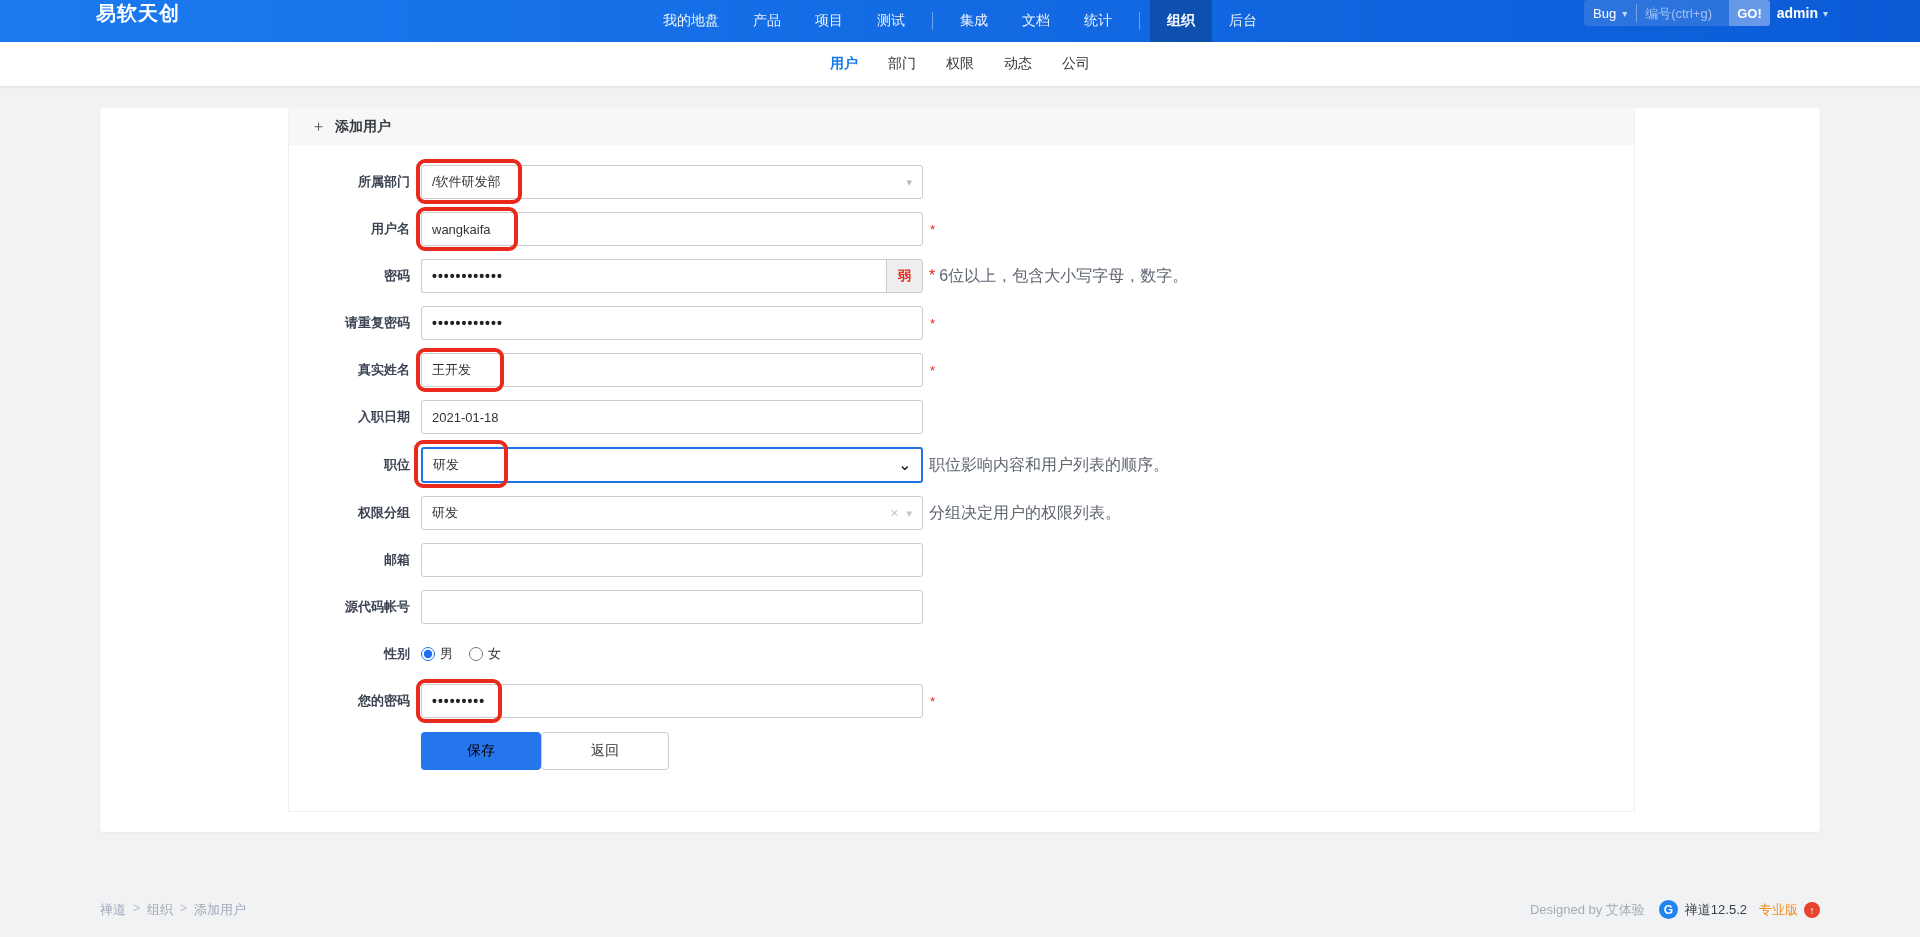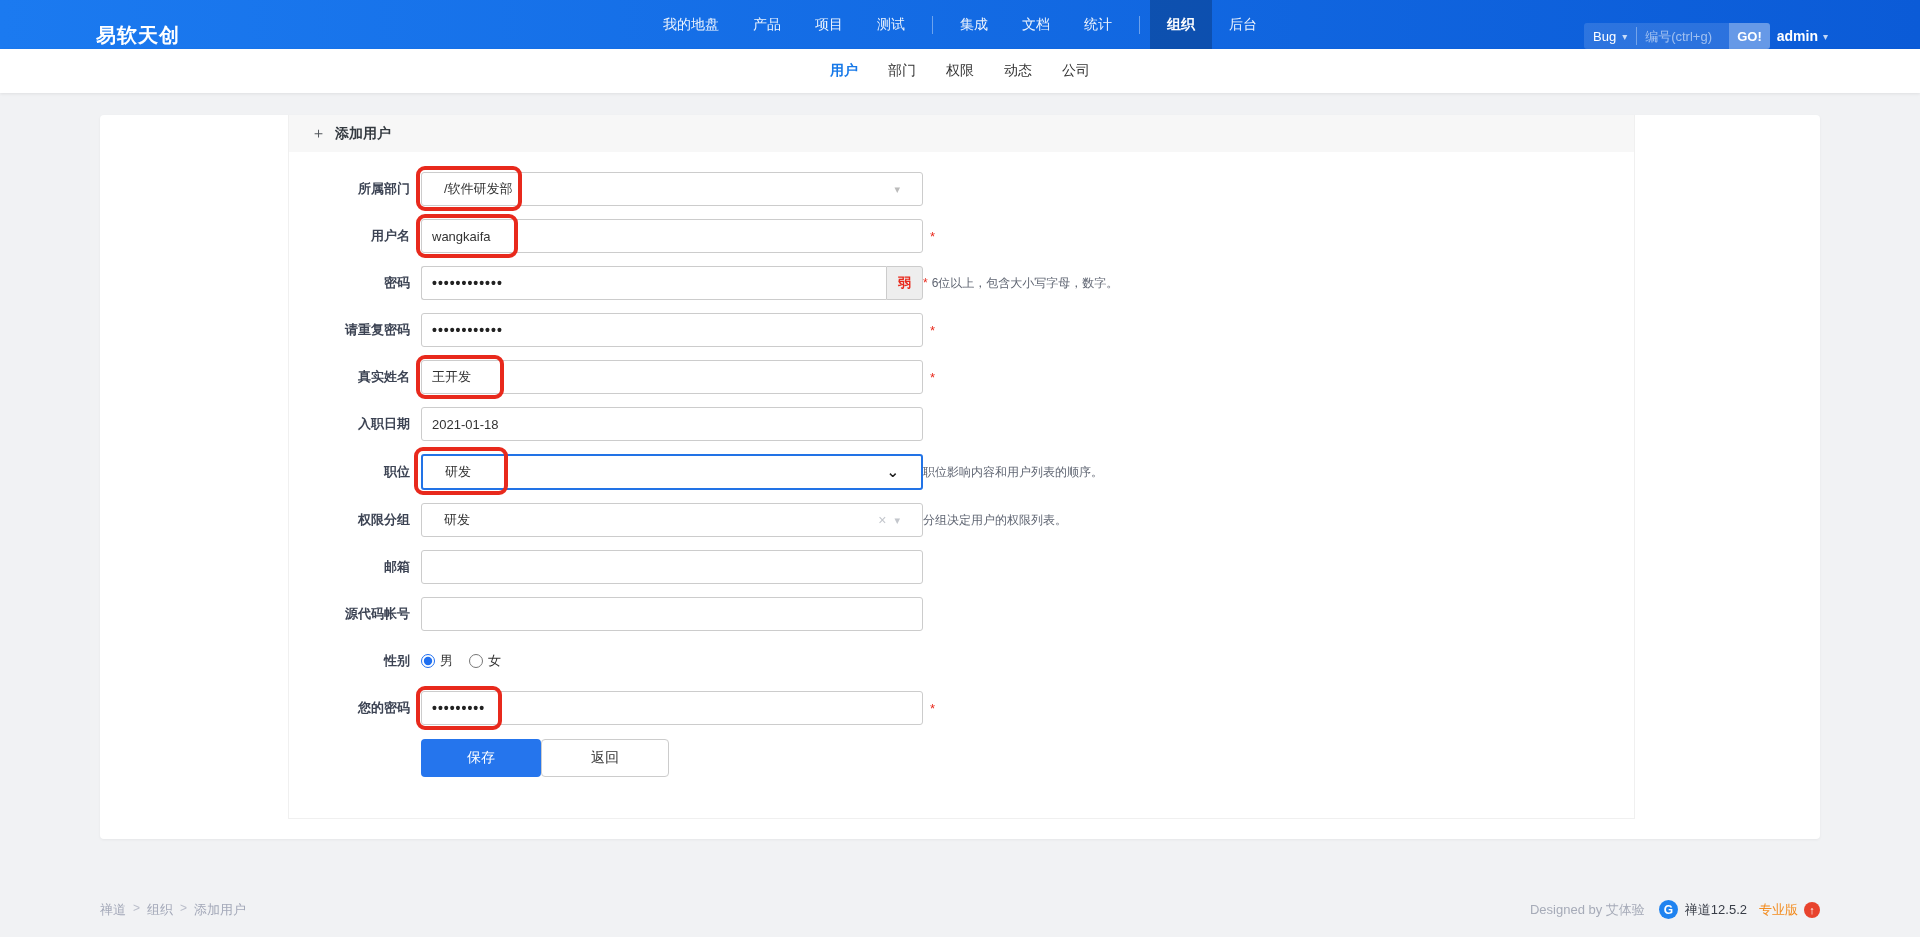"易软天创" .navbar { align-items: flex-end -> flex-start; height: 49px -> 42px }
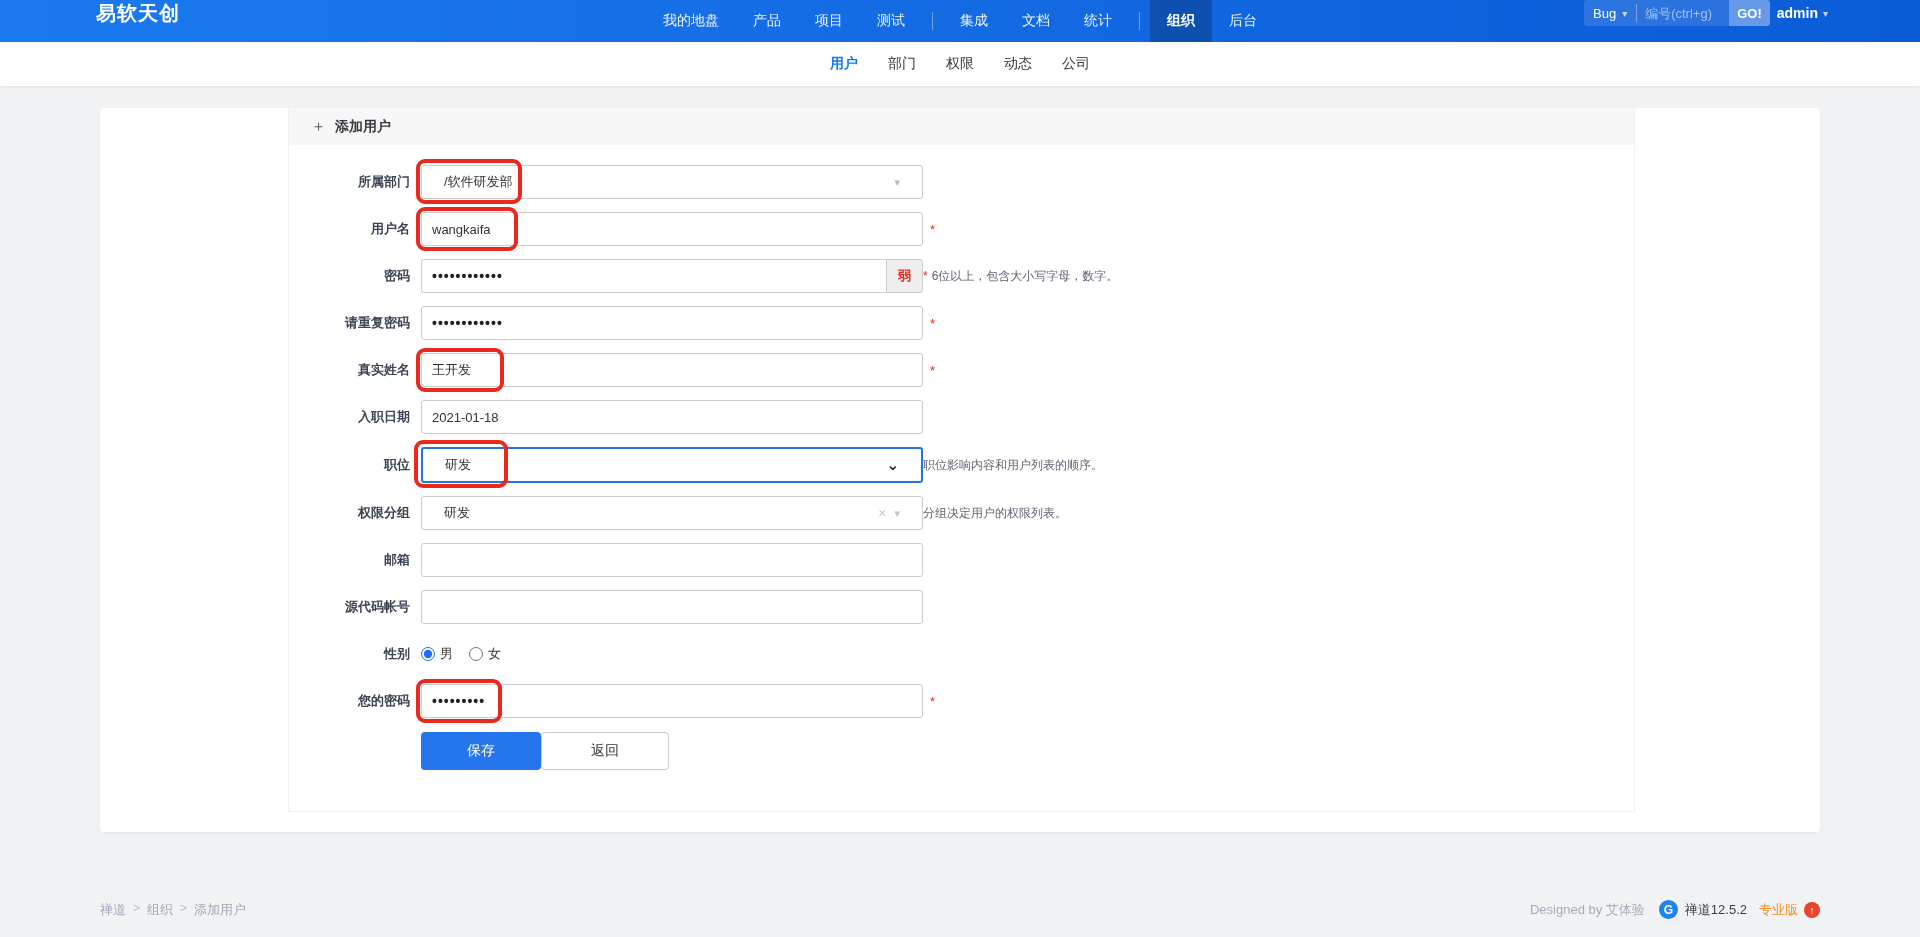"/软件研发部" .select-fake { padding: 0 22px -> 0 10px }
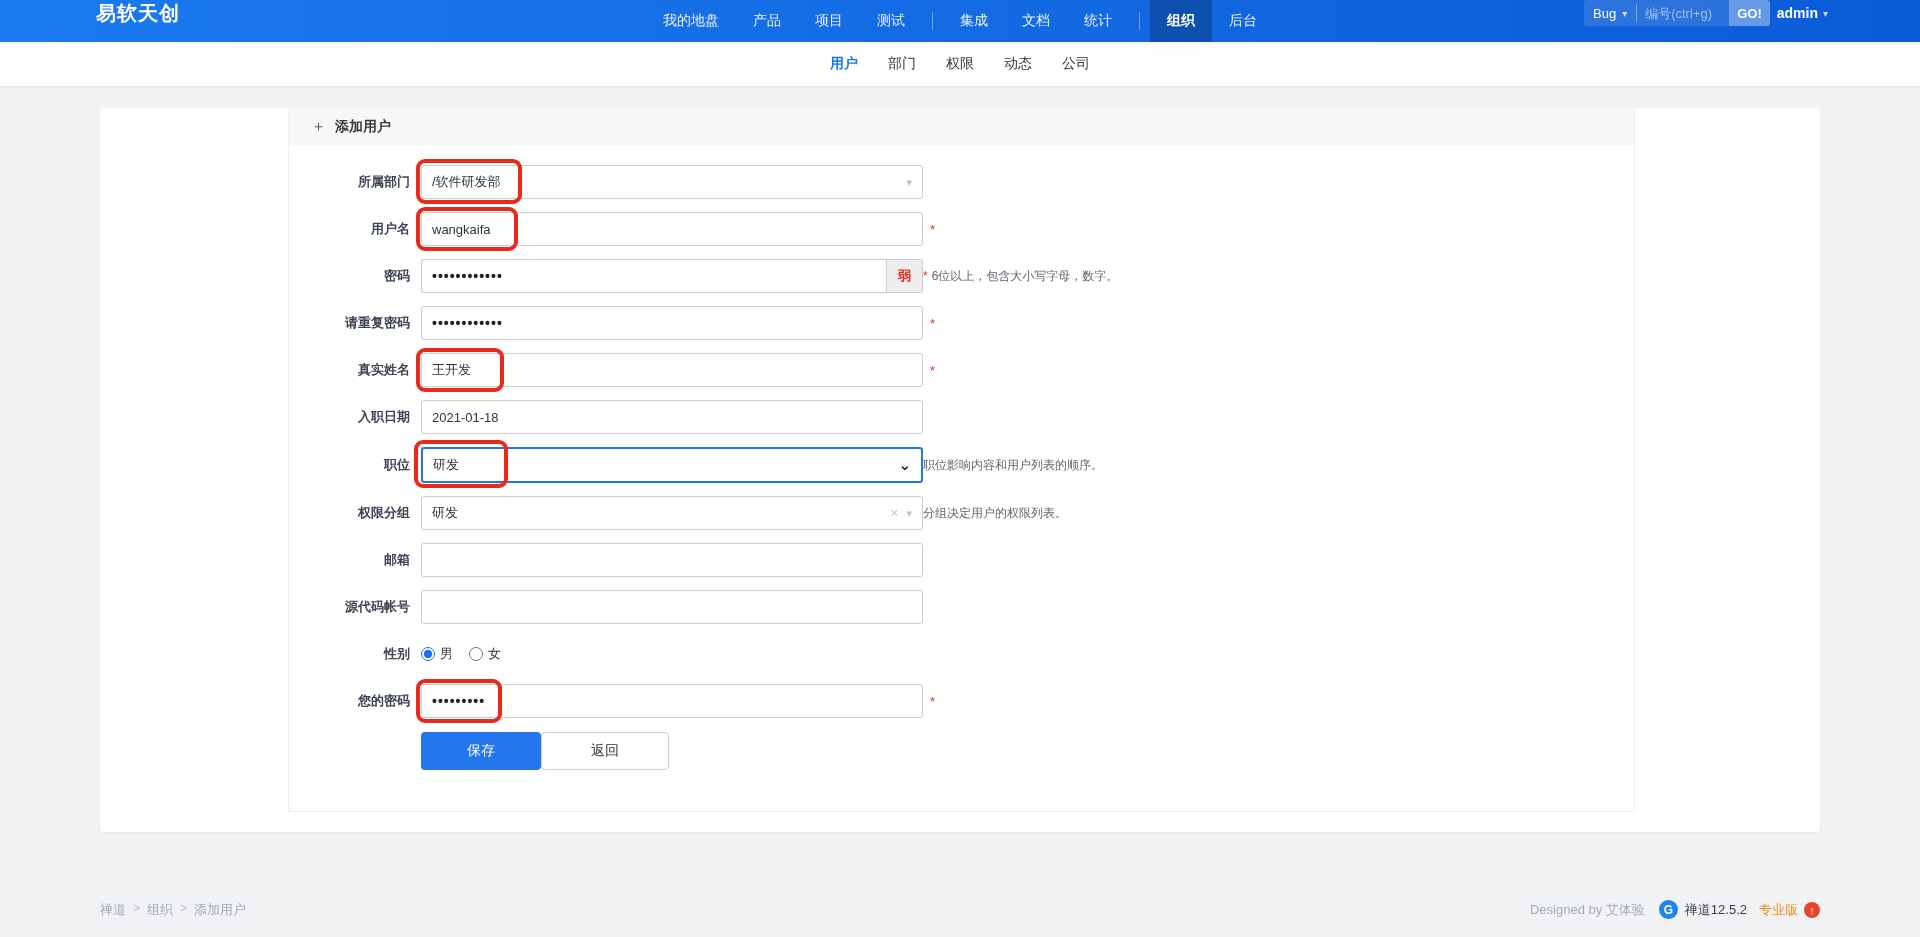"* 6位以上，包含大小写字母，数字。" .hint { font-size: 12px -> 16px; margin-left: none -> 6px }
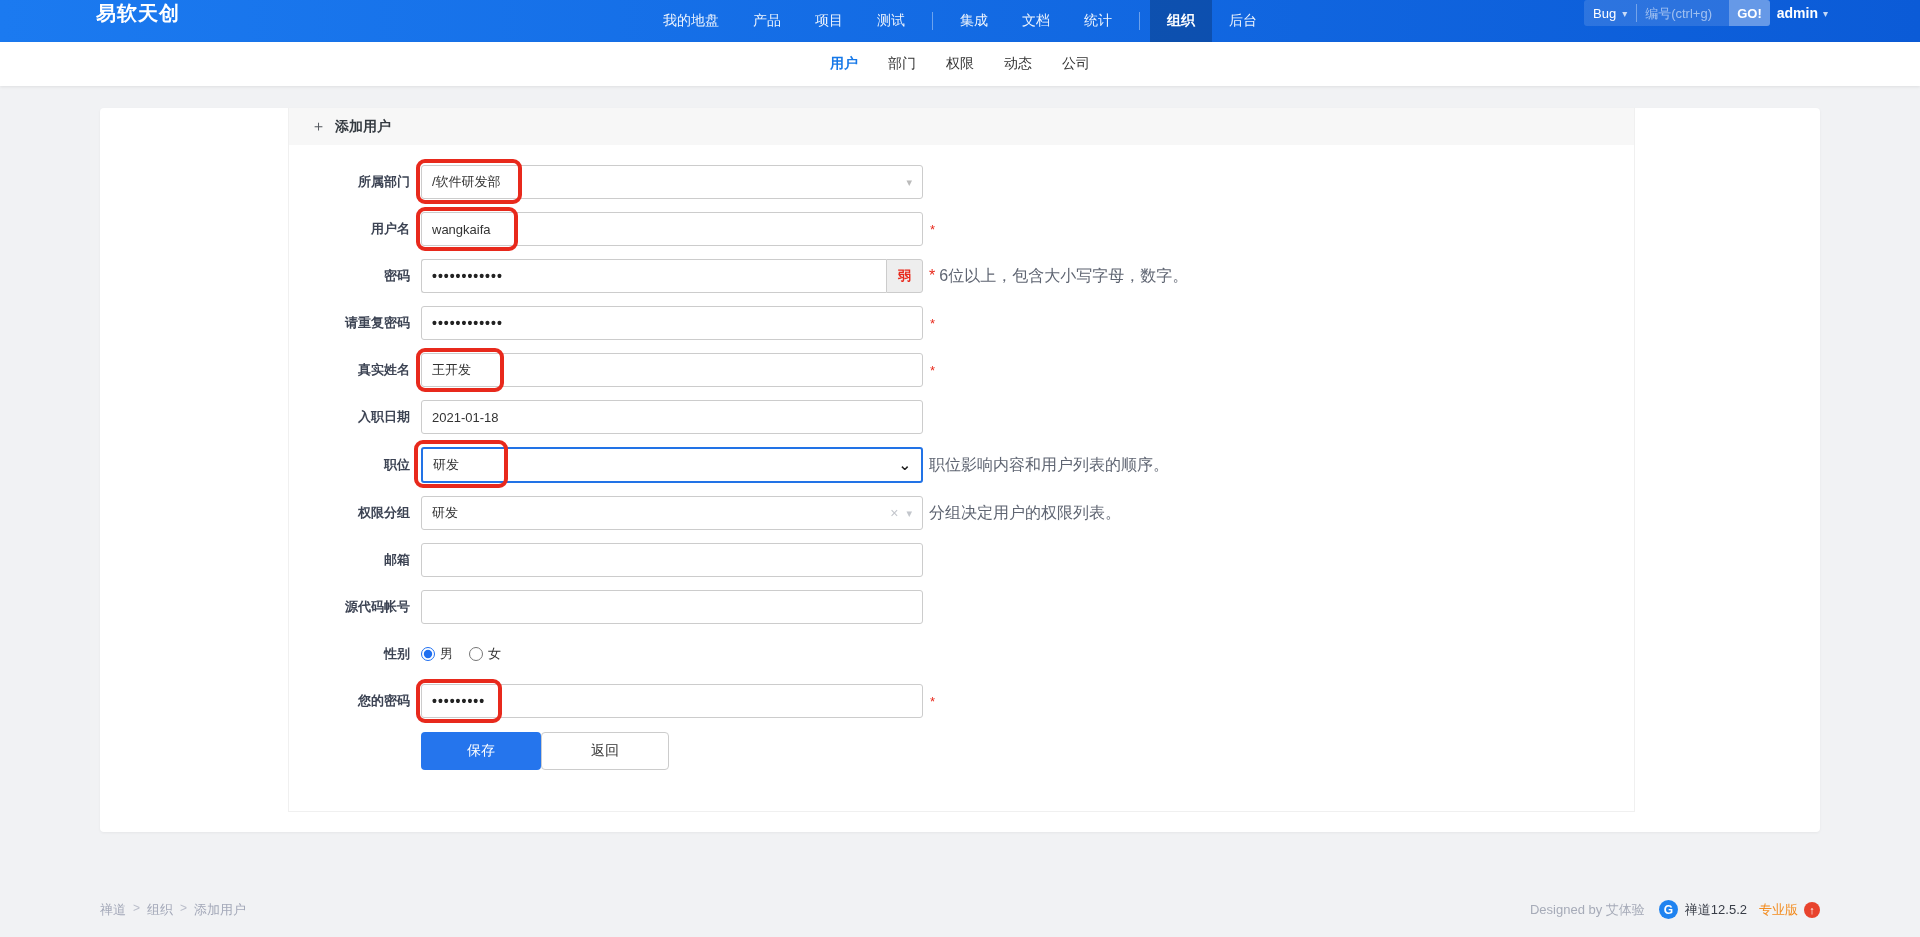"保存" .btn-save { color: #ffffff -> #000000 }
